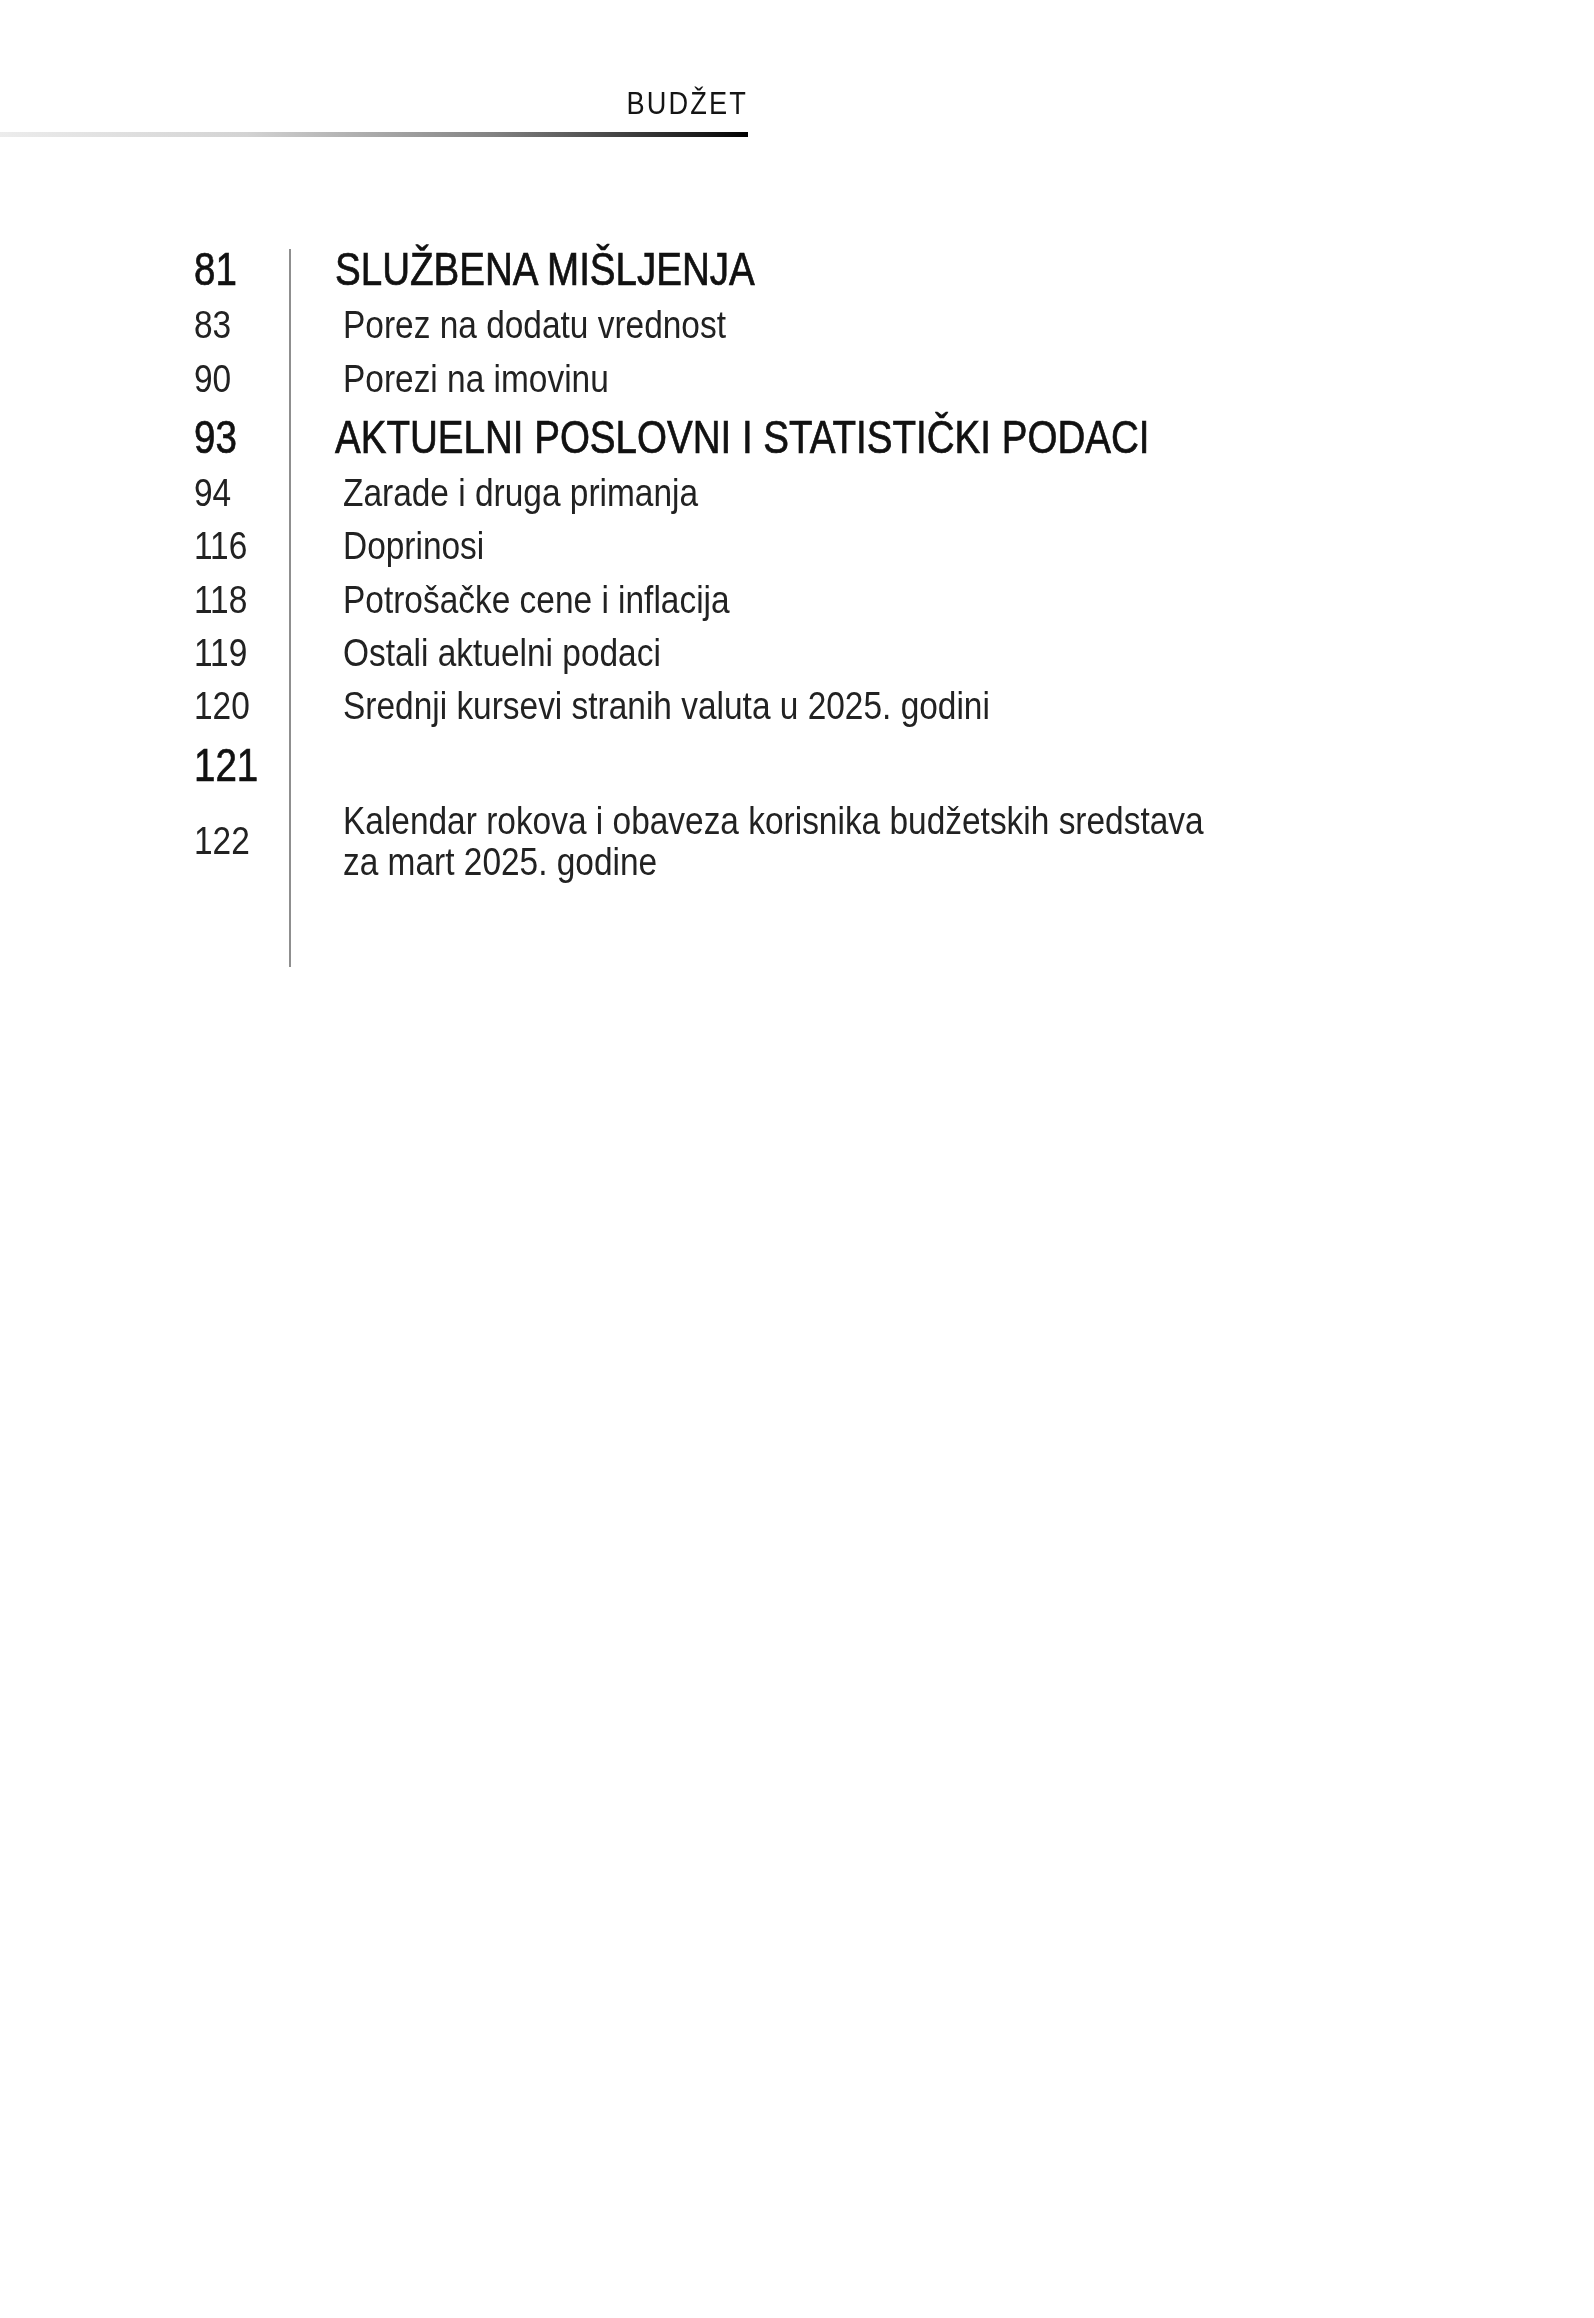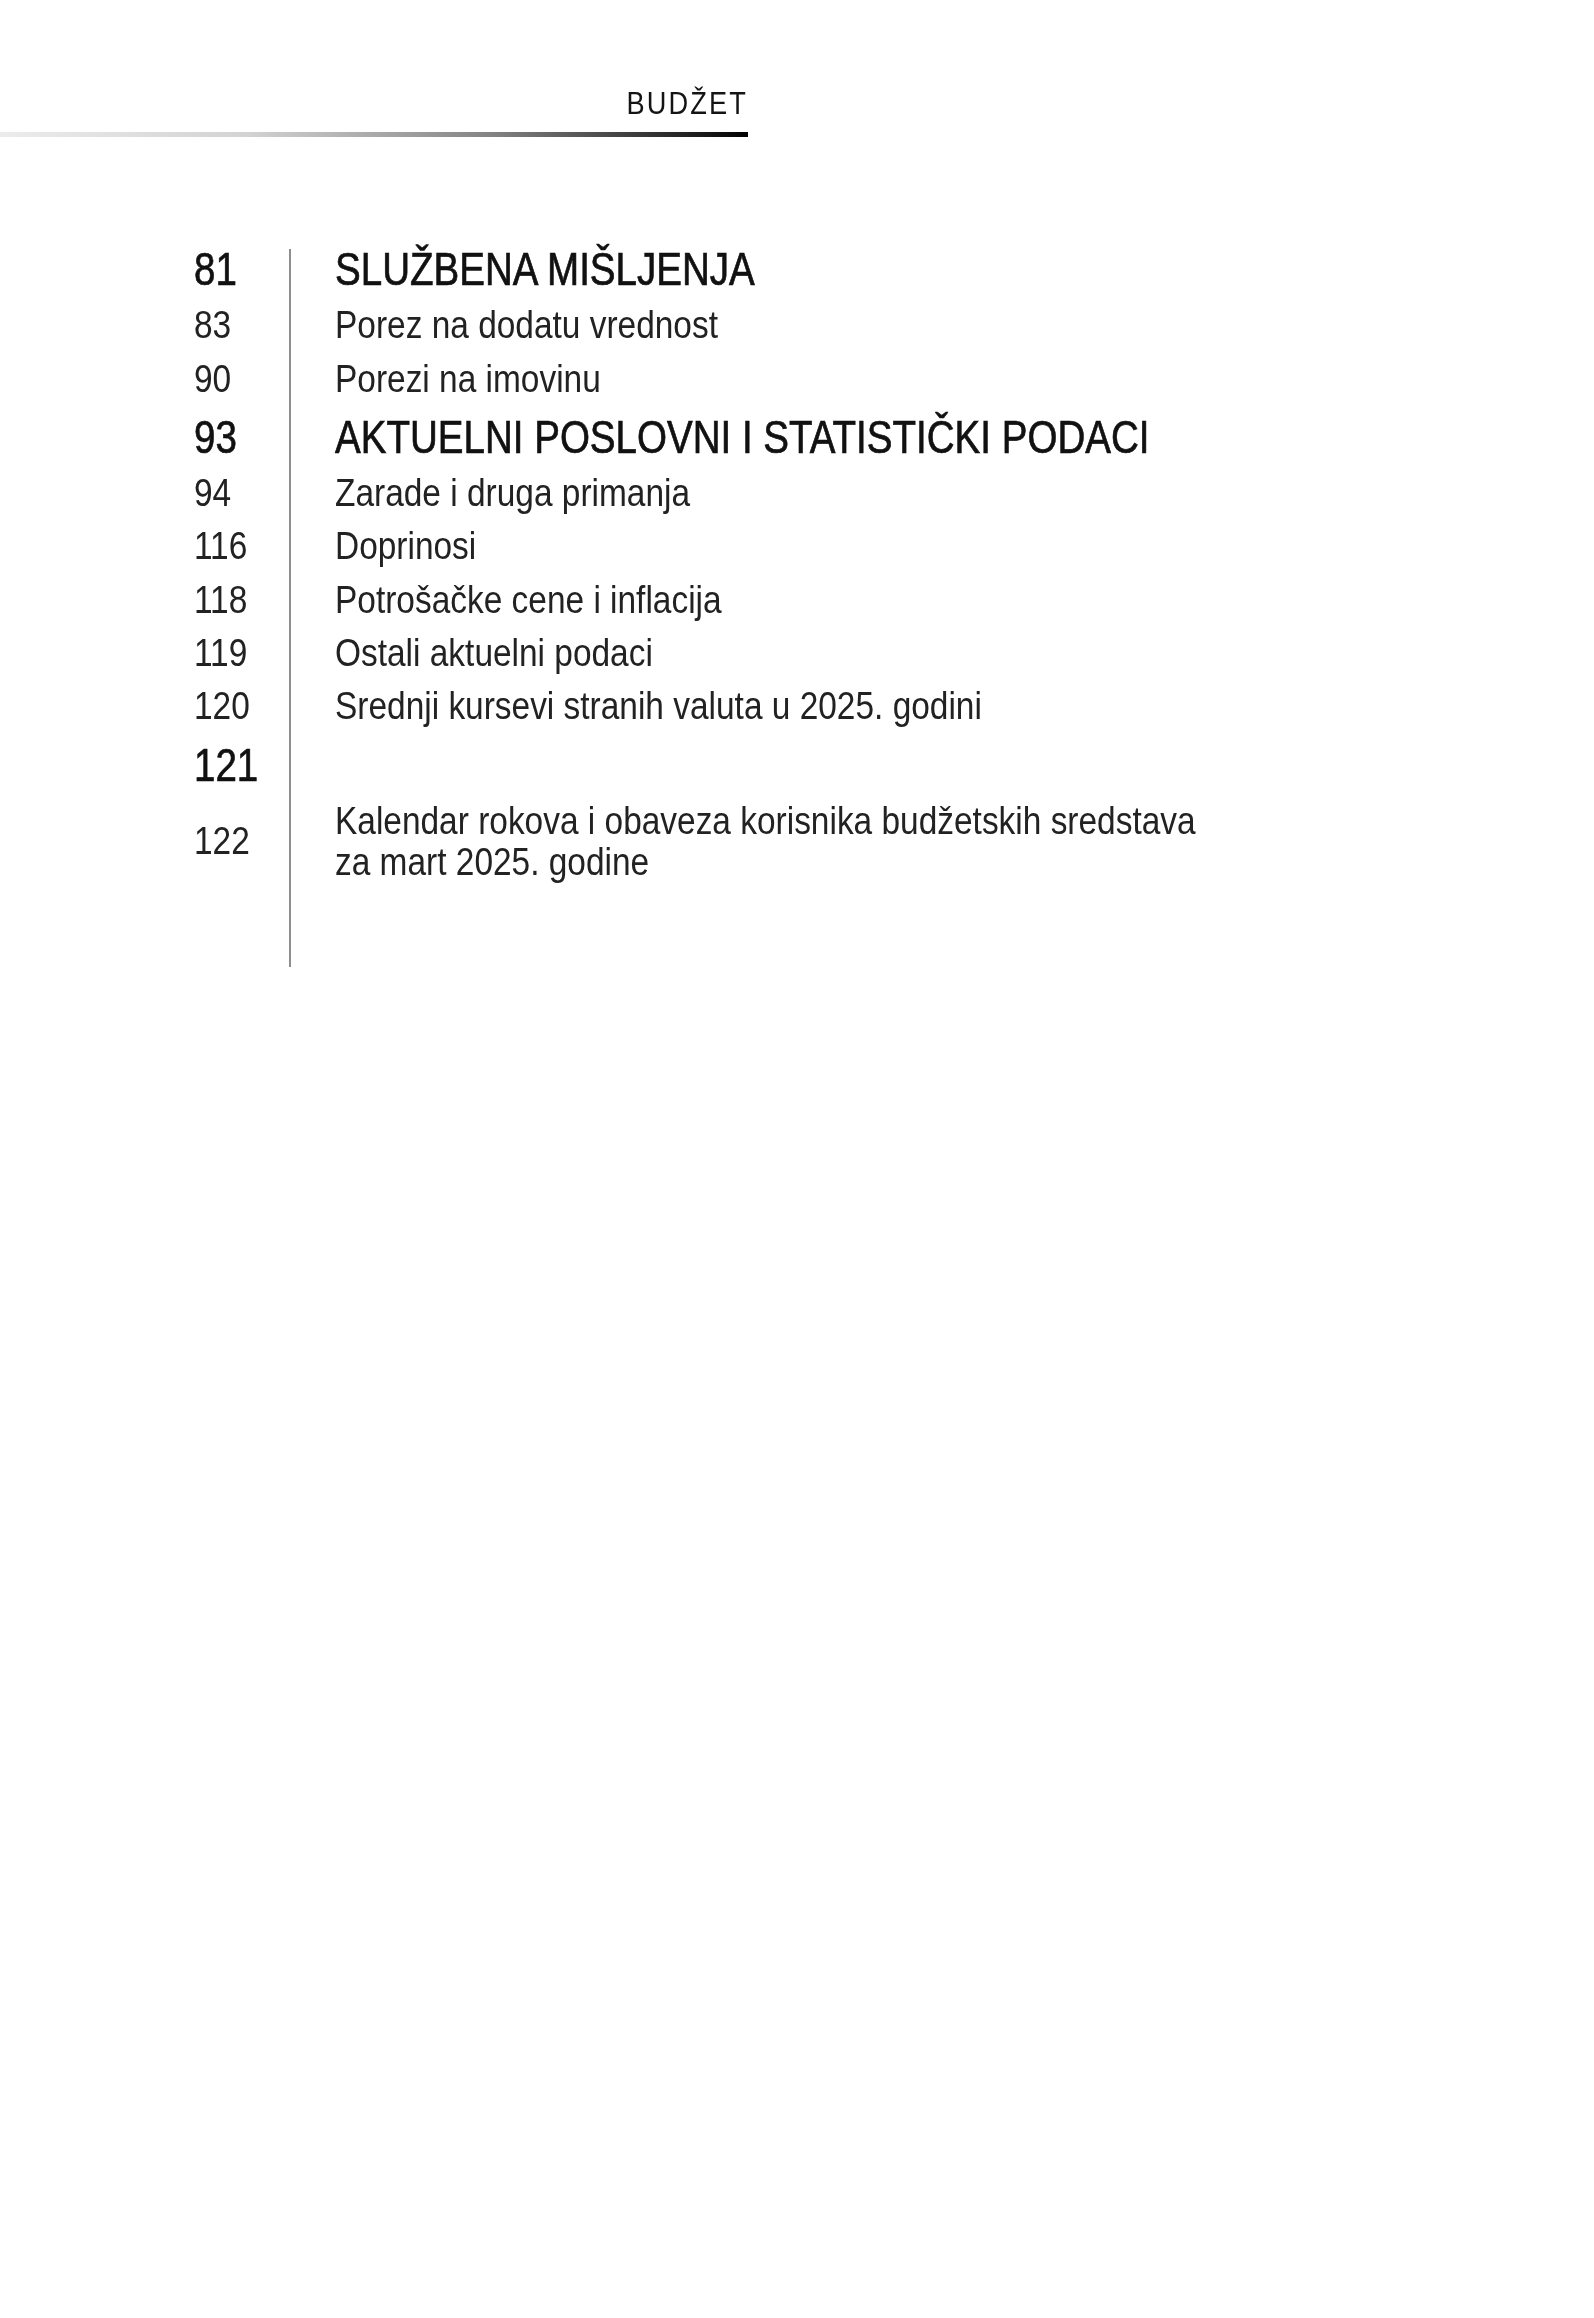"83" .row.item { gap: none -> 8px }
